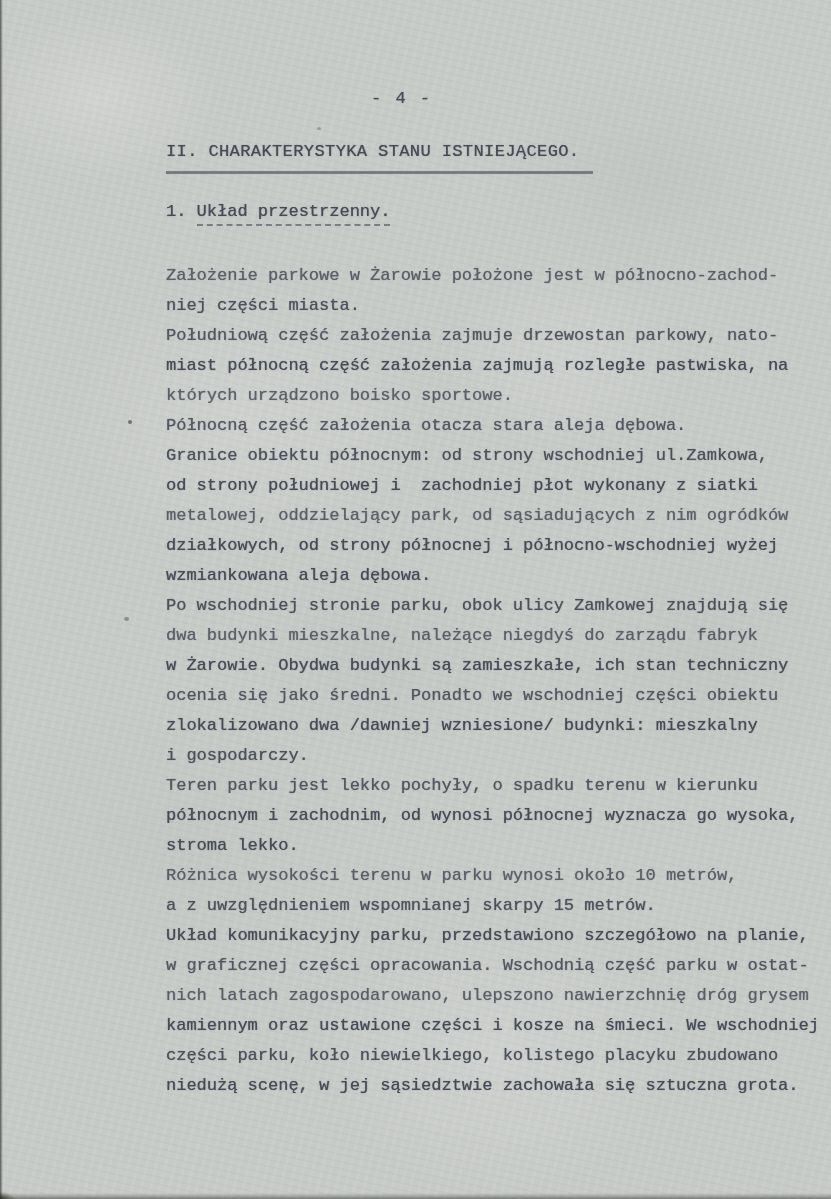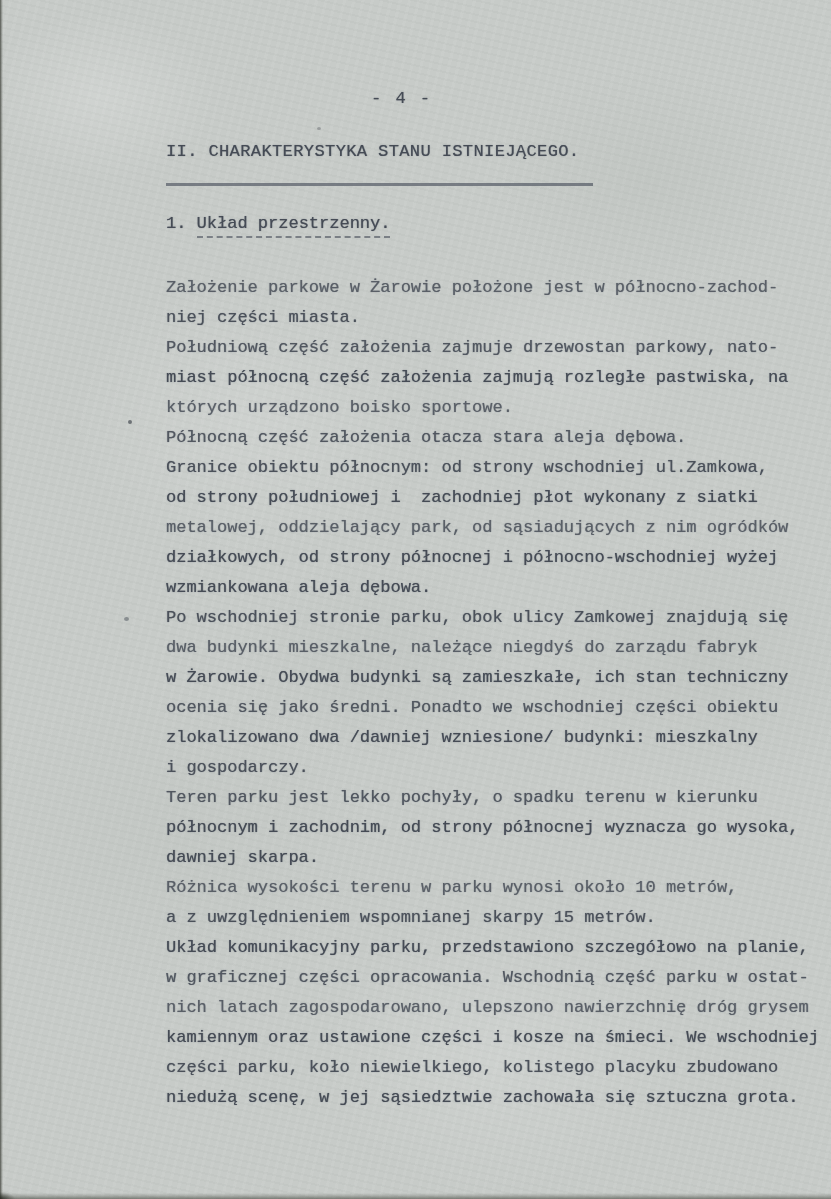"II. CHARAKTERYSTYKA STANU ISTNIEJĄCEGO." .heading { padding-bottom: 16px -> 4px }
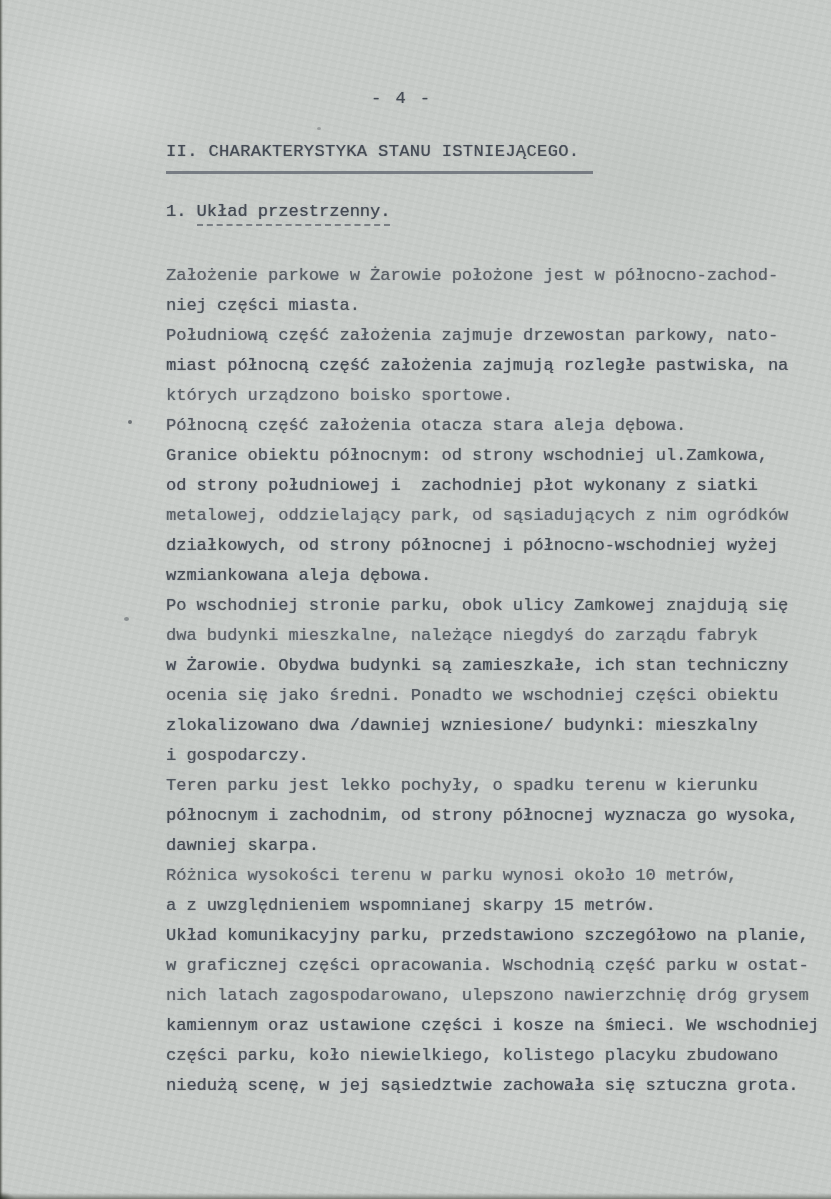"północnym i zachodnim, od strony" div.line { text: strony -> wynosi }
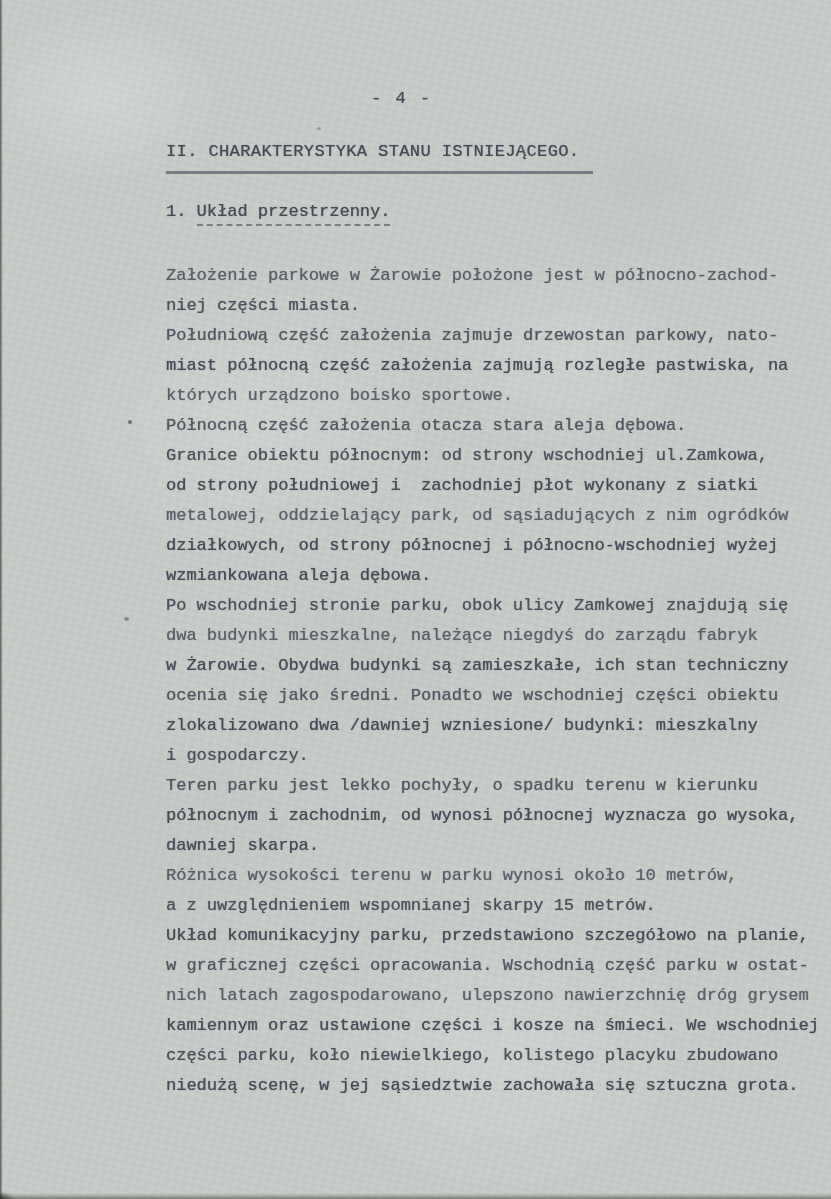"dawniej skarpa." div.line { text: dawniej skarpa -> stroma lekko }
